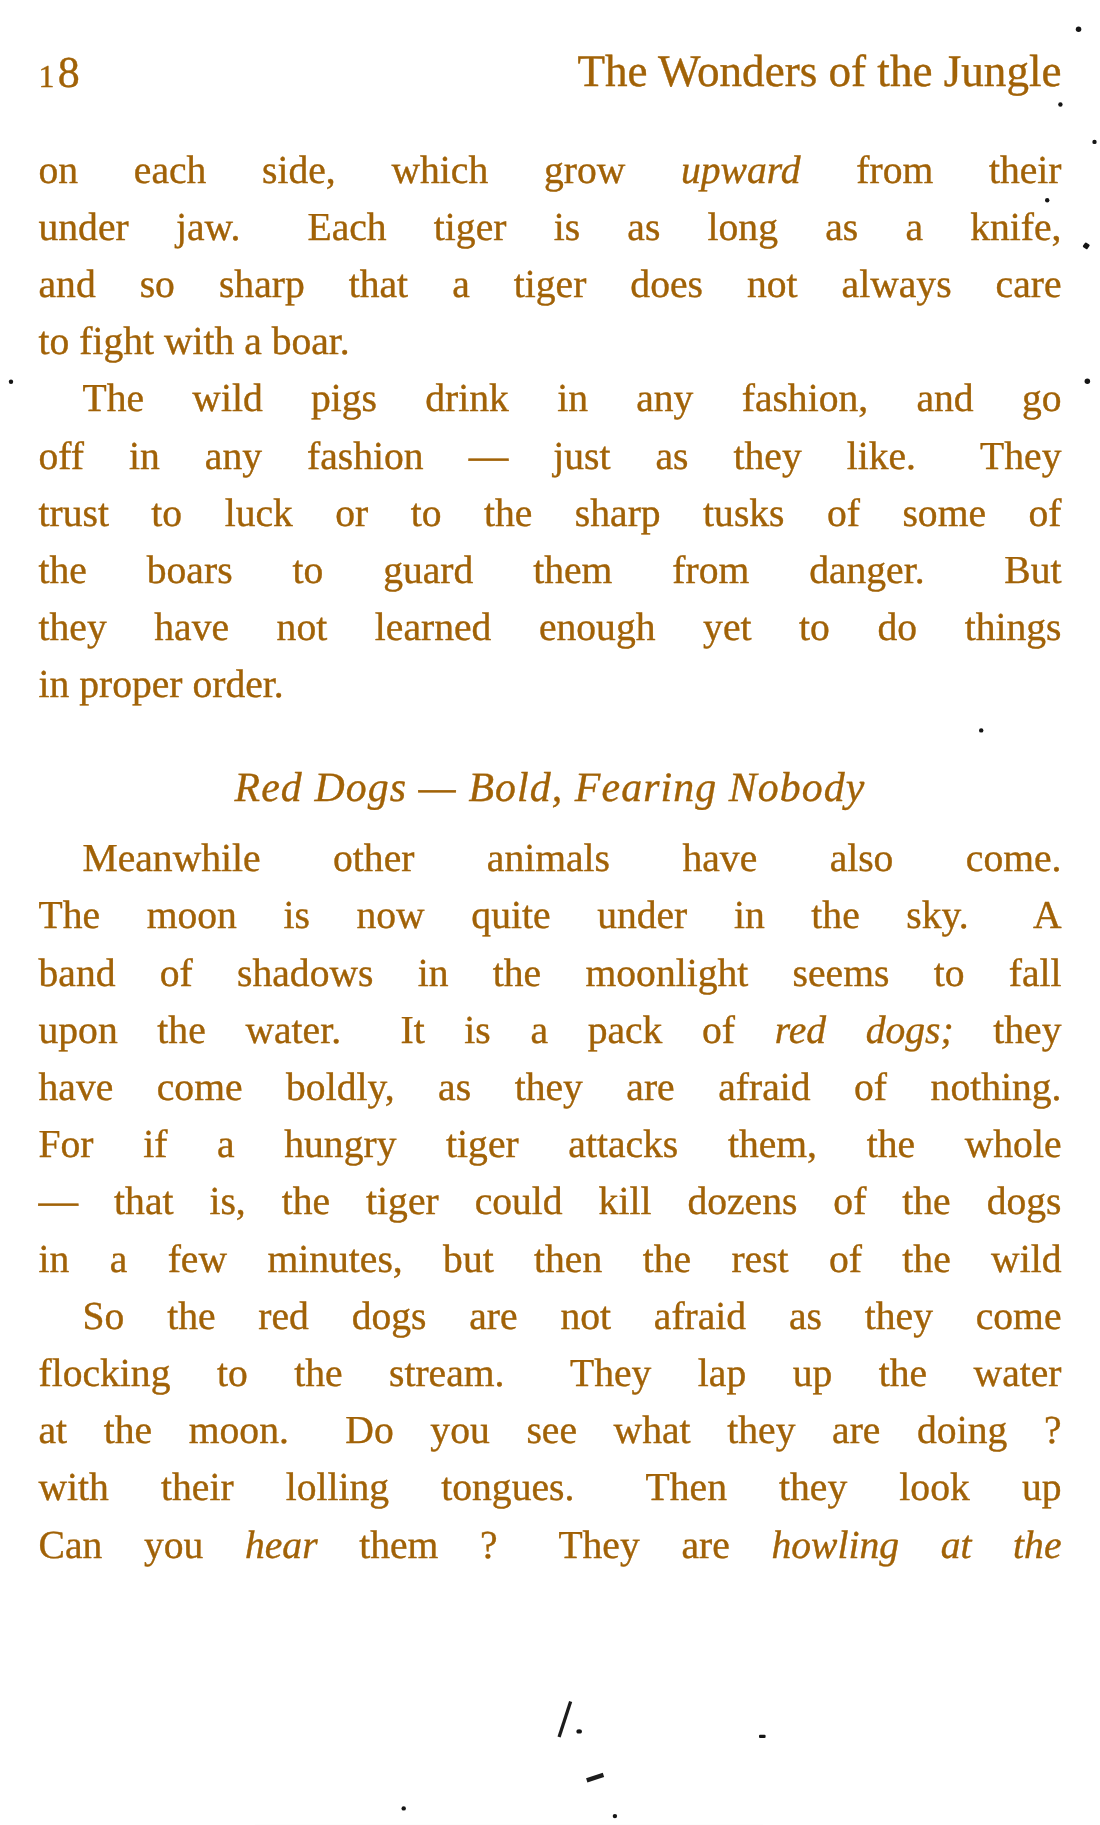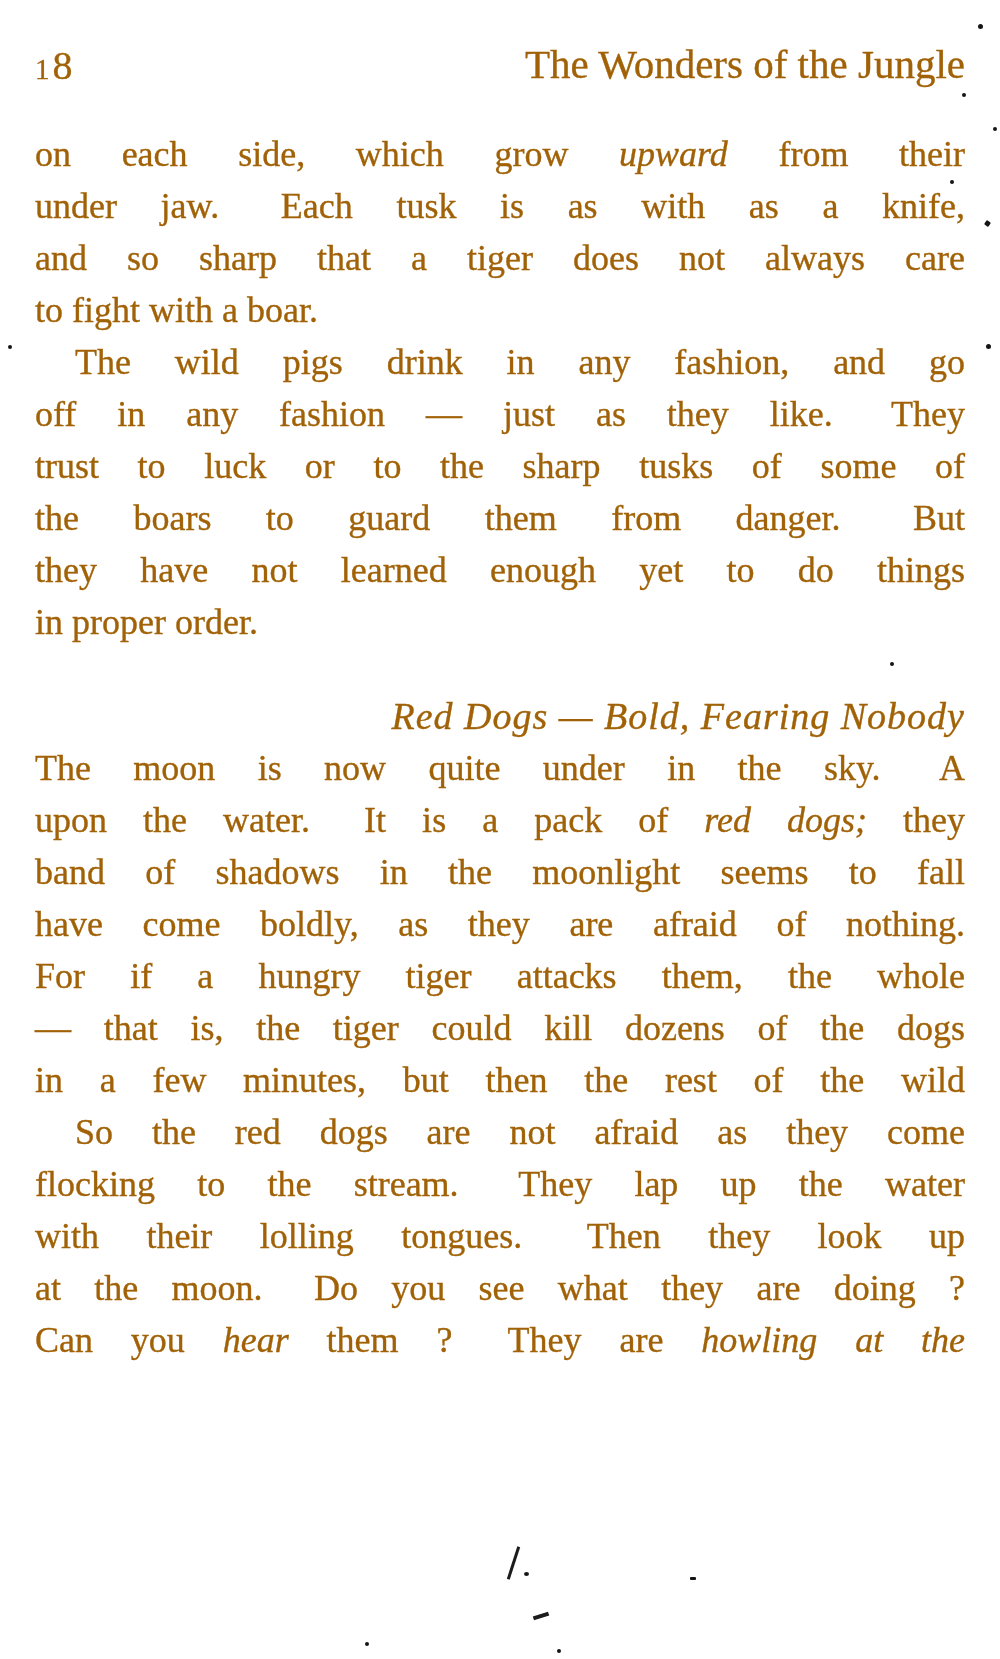"under jaw. Each tusk is" div.line { text: tusk is as with -> tiger is as long }
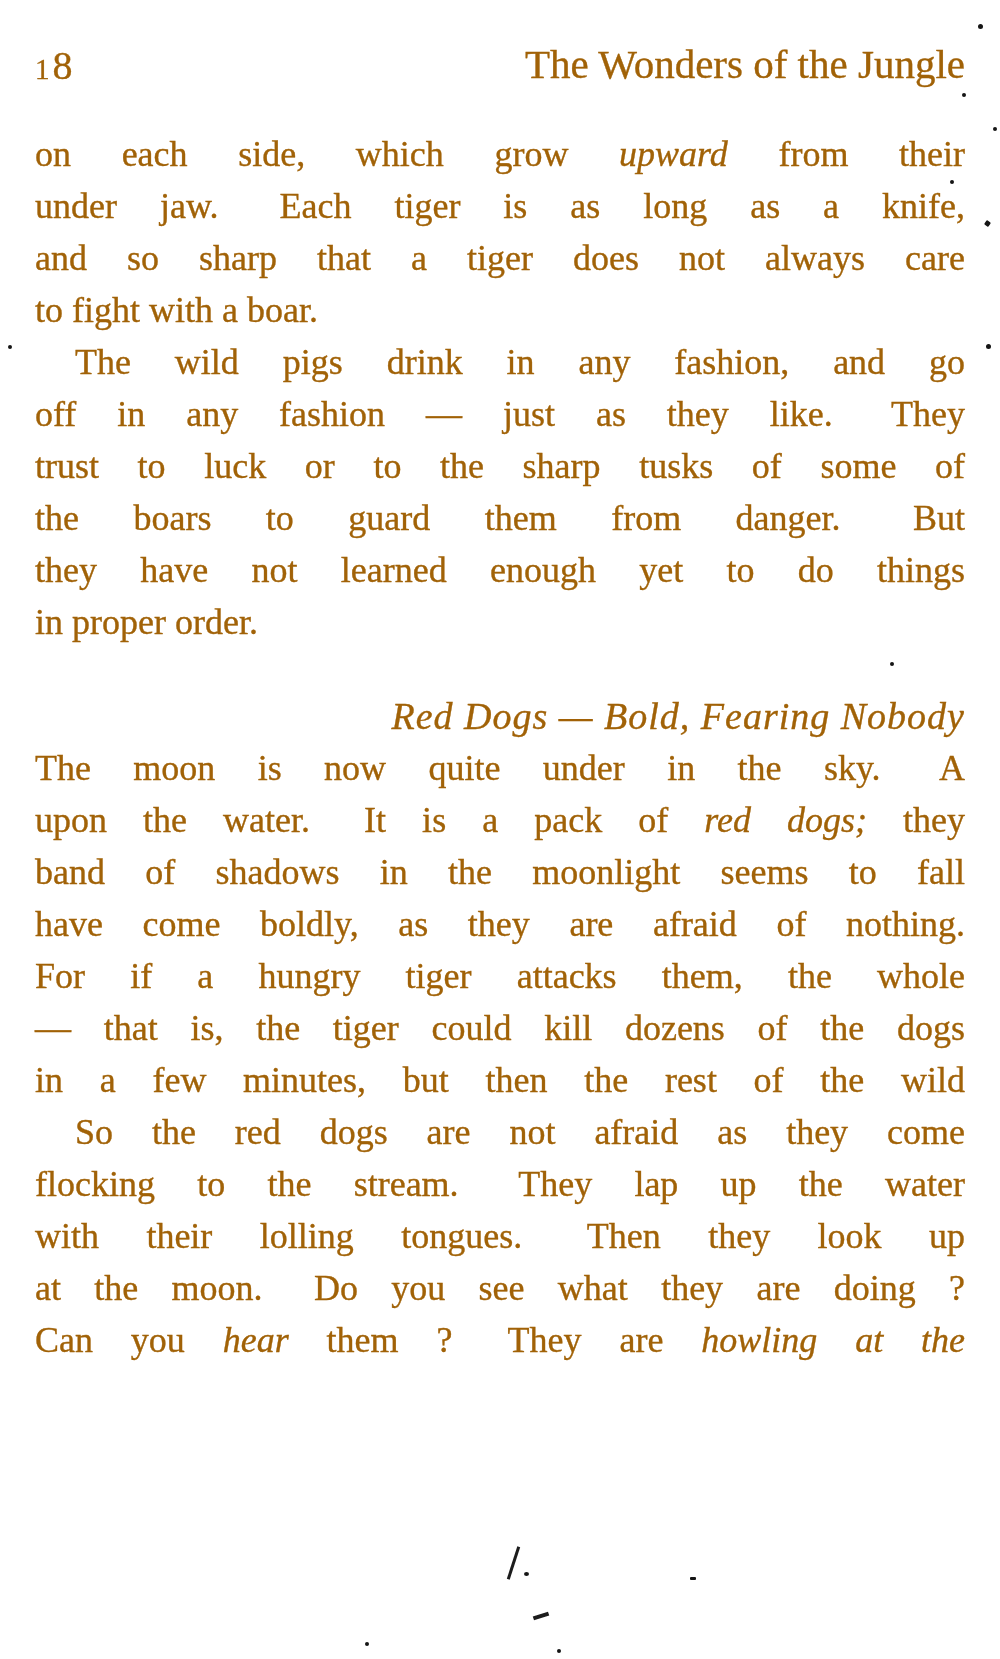"Red Dogs — Bold, Fearing" .section-heading { margin-bottom: none -> 12px; text-align: right -> center }
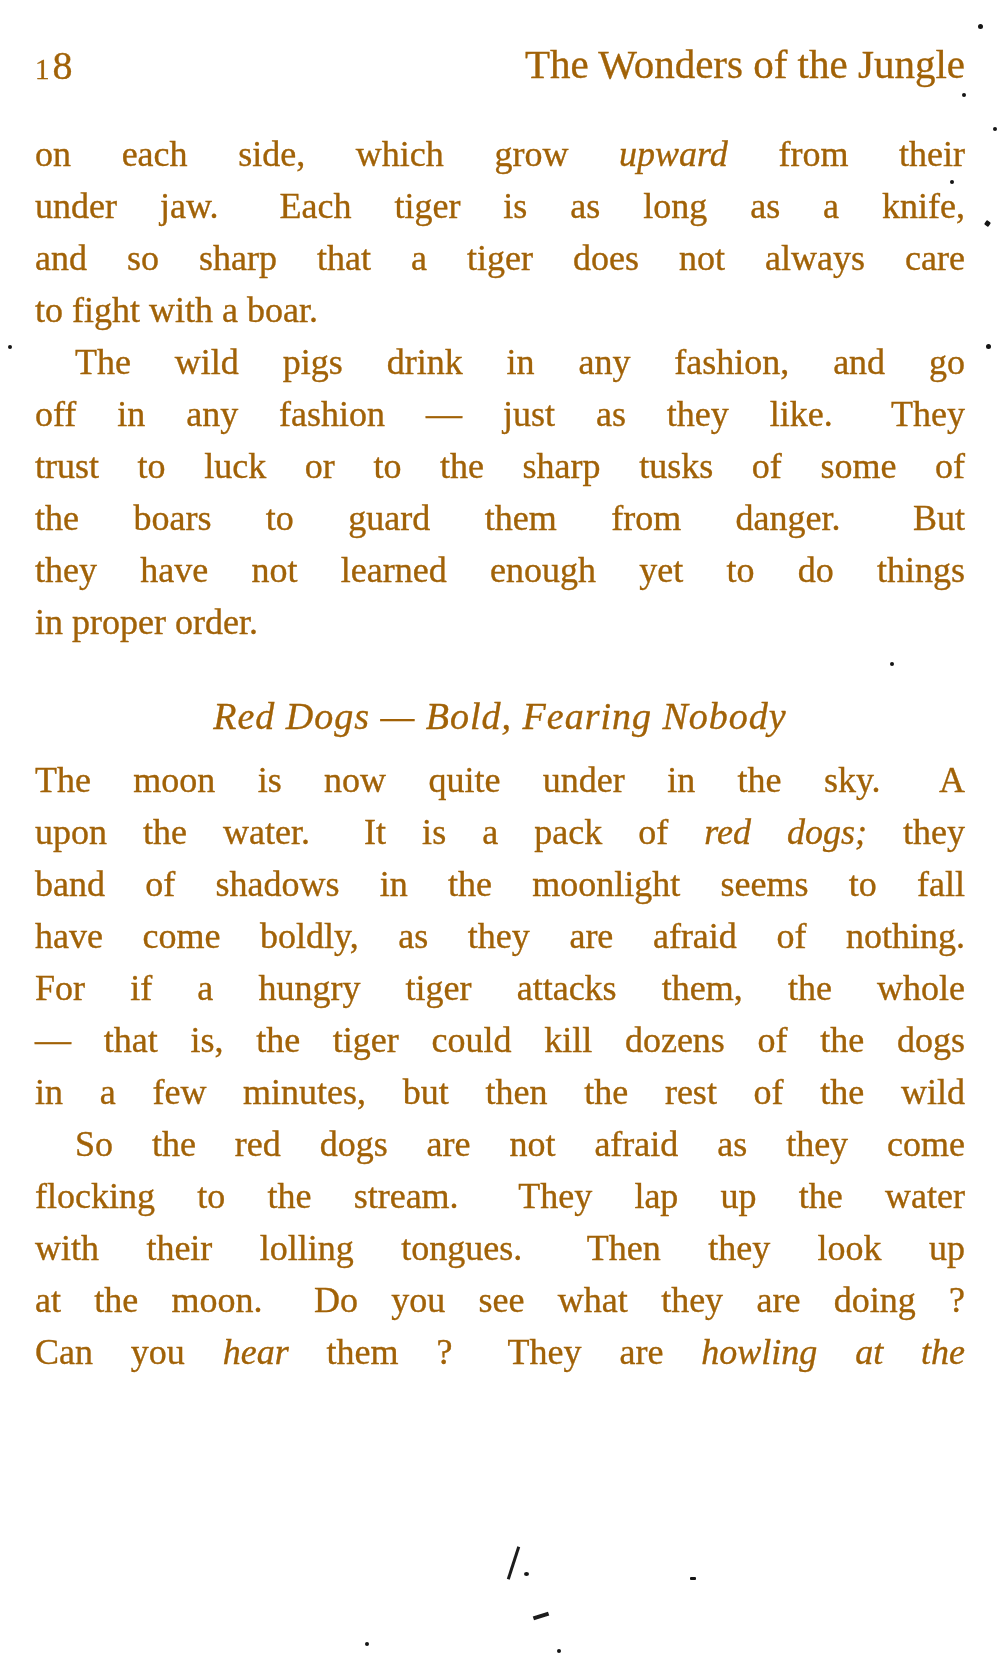"Meanwhile other animals have also" div.line { html: none -> <div>Meanwhile other animals have also come.</div> }
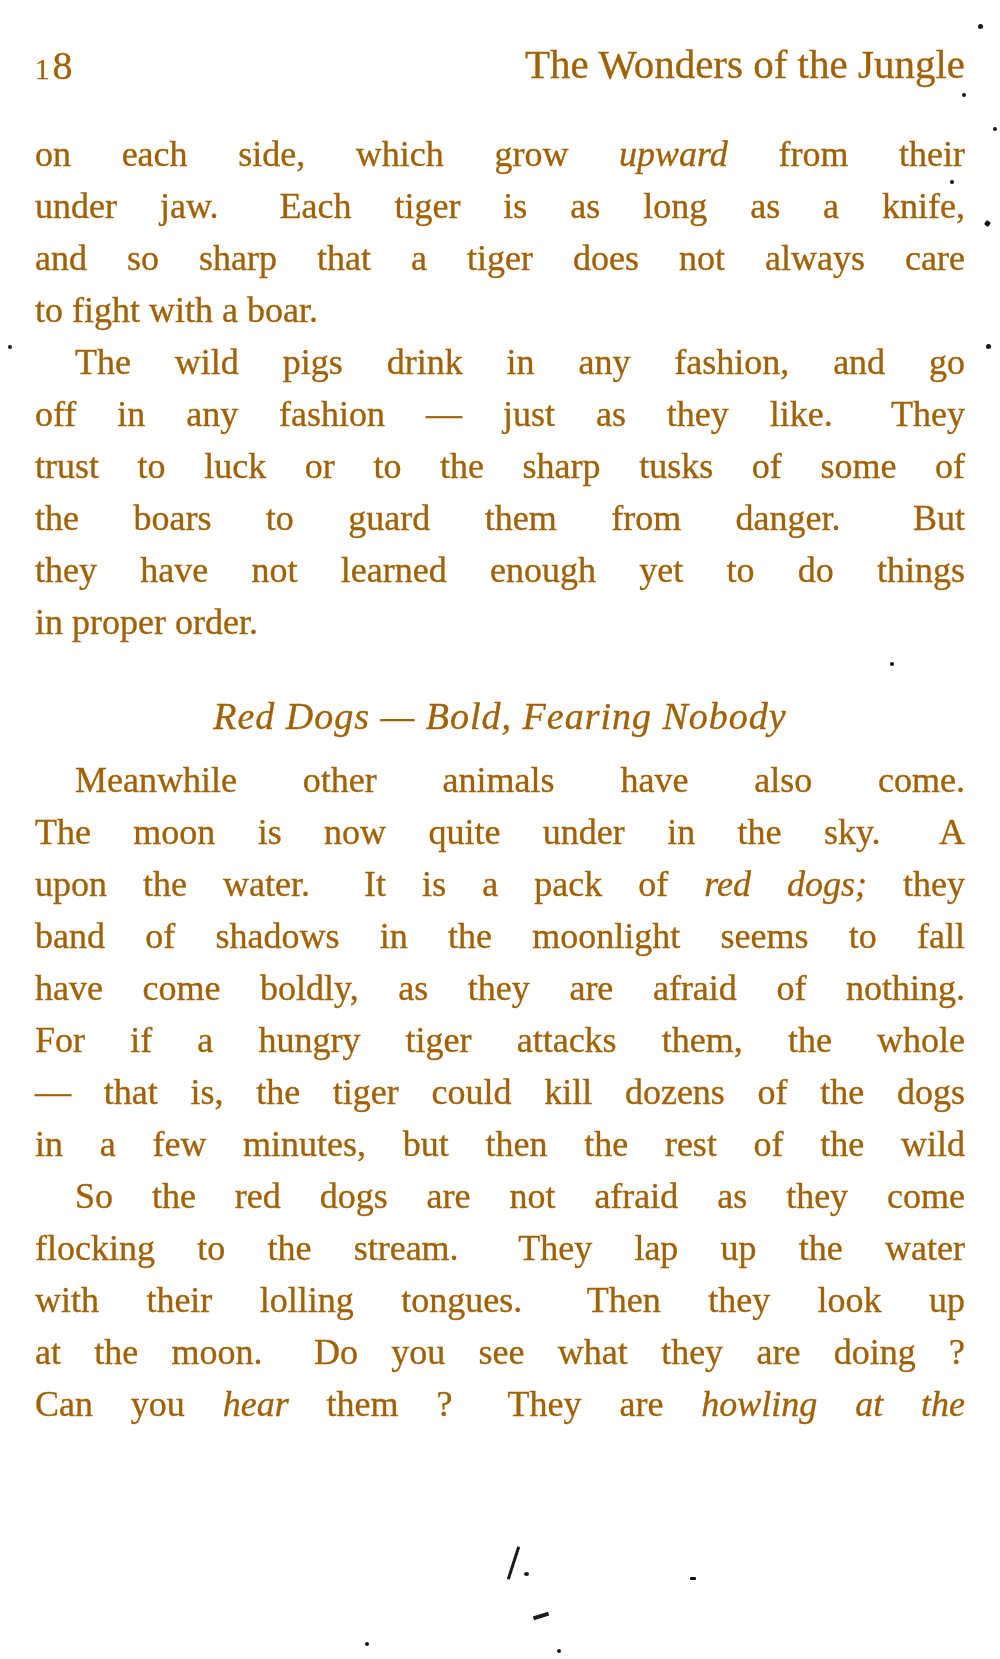"upon the water. It is" div.line { order: before "band of shadows in the" -> after "band of shadows in the" }
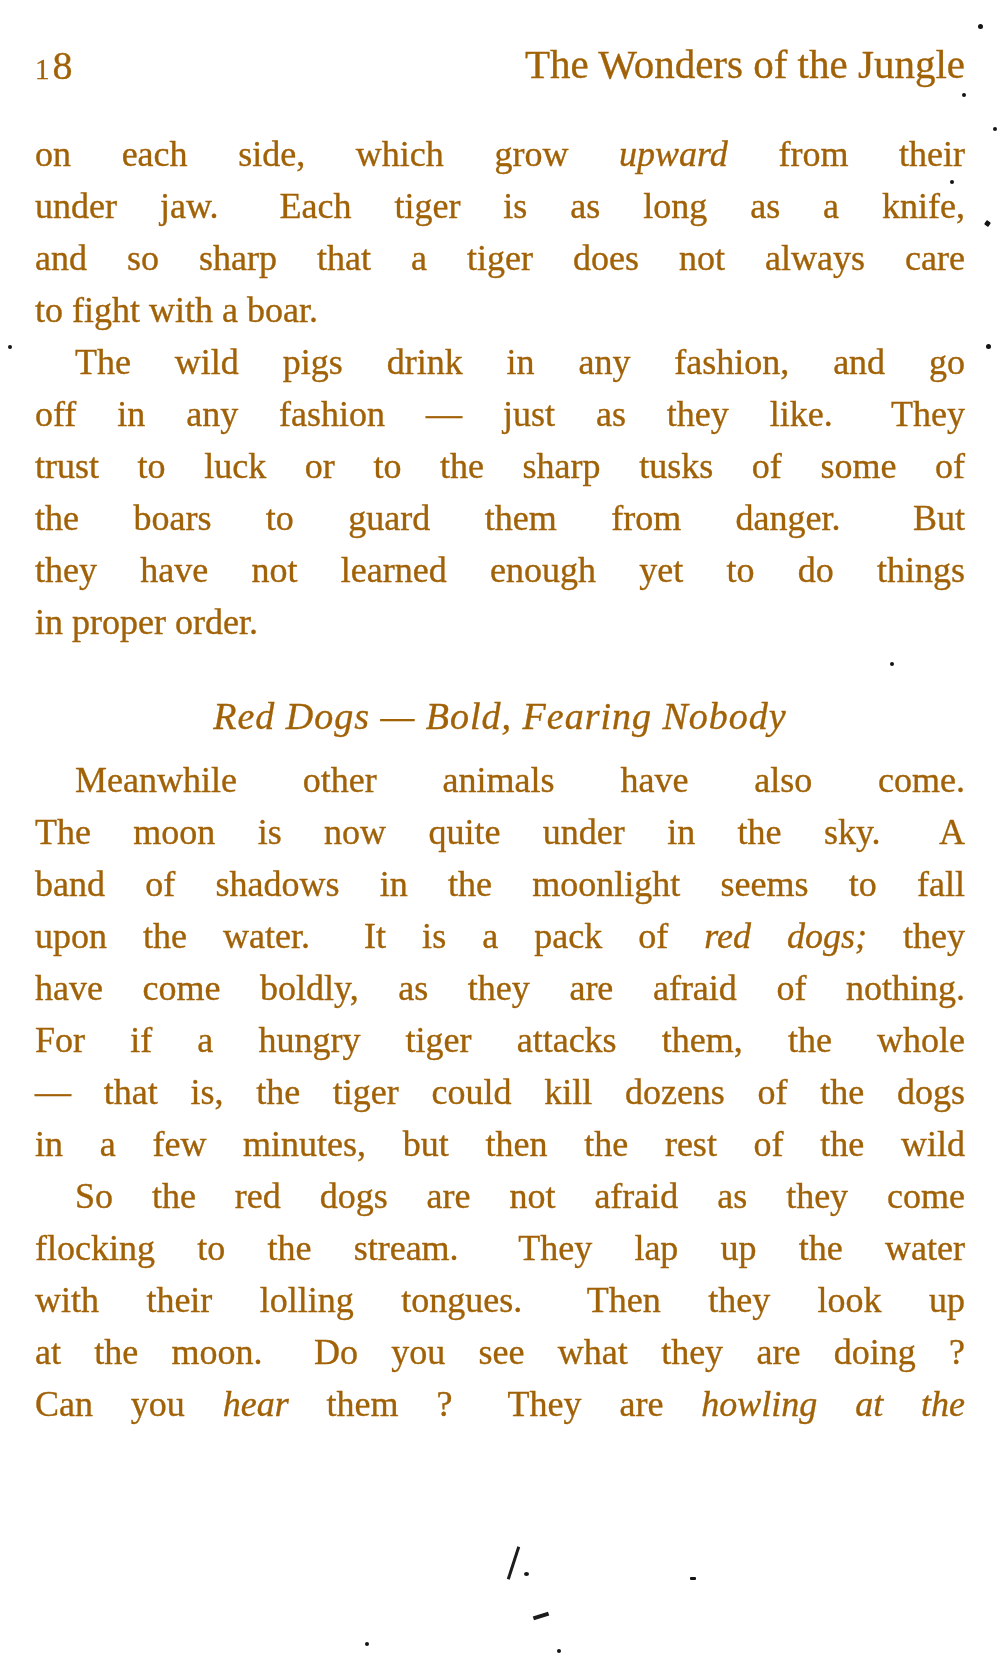"with their lolling tongues. Then" div.line { order: before "at the moon. Do you" -> after "at the moon. Do you" }
